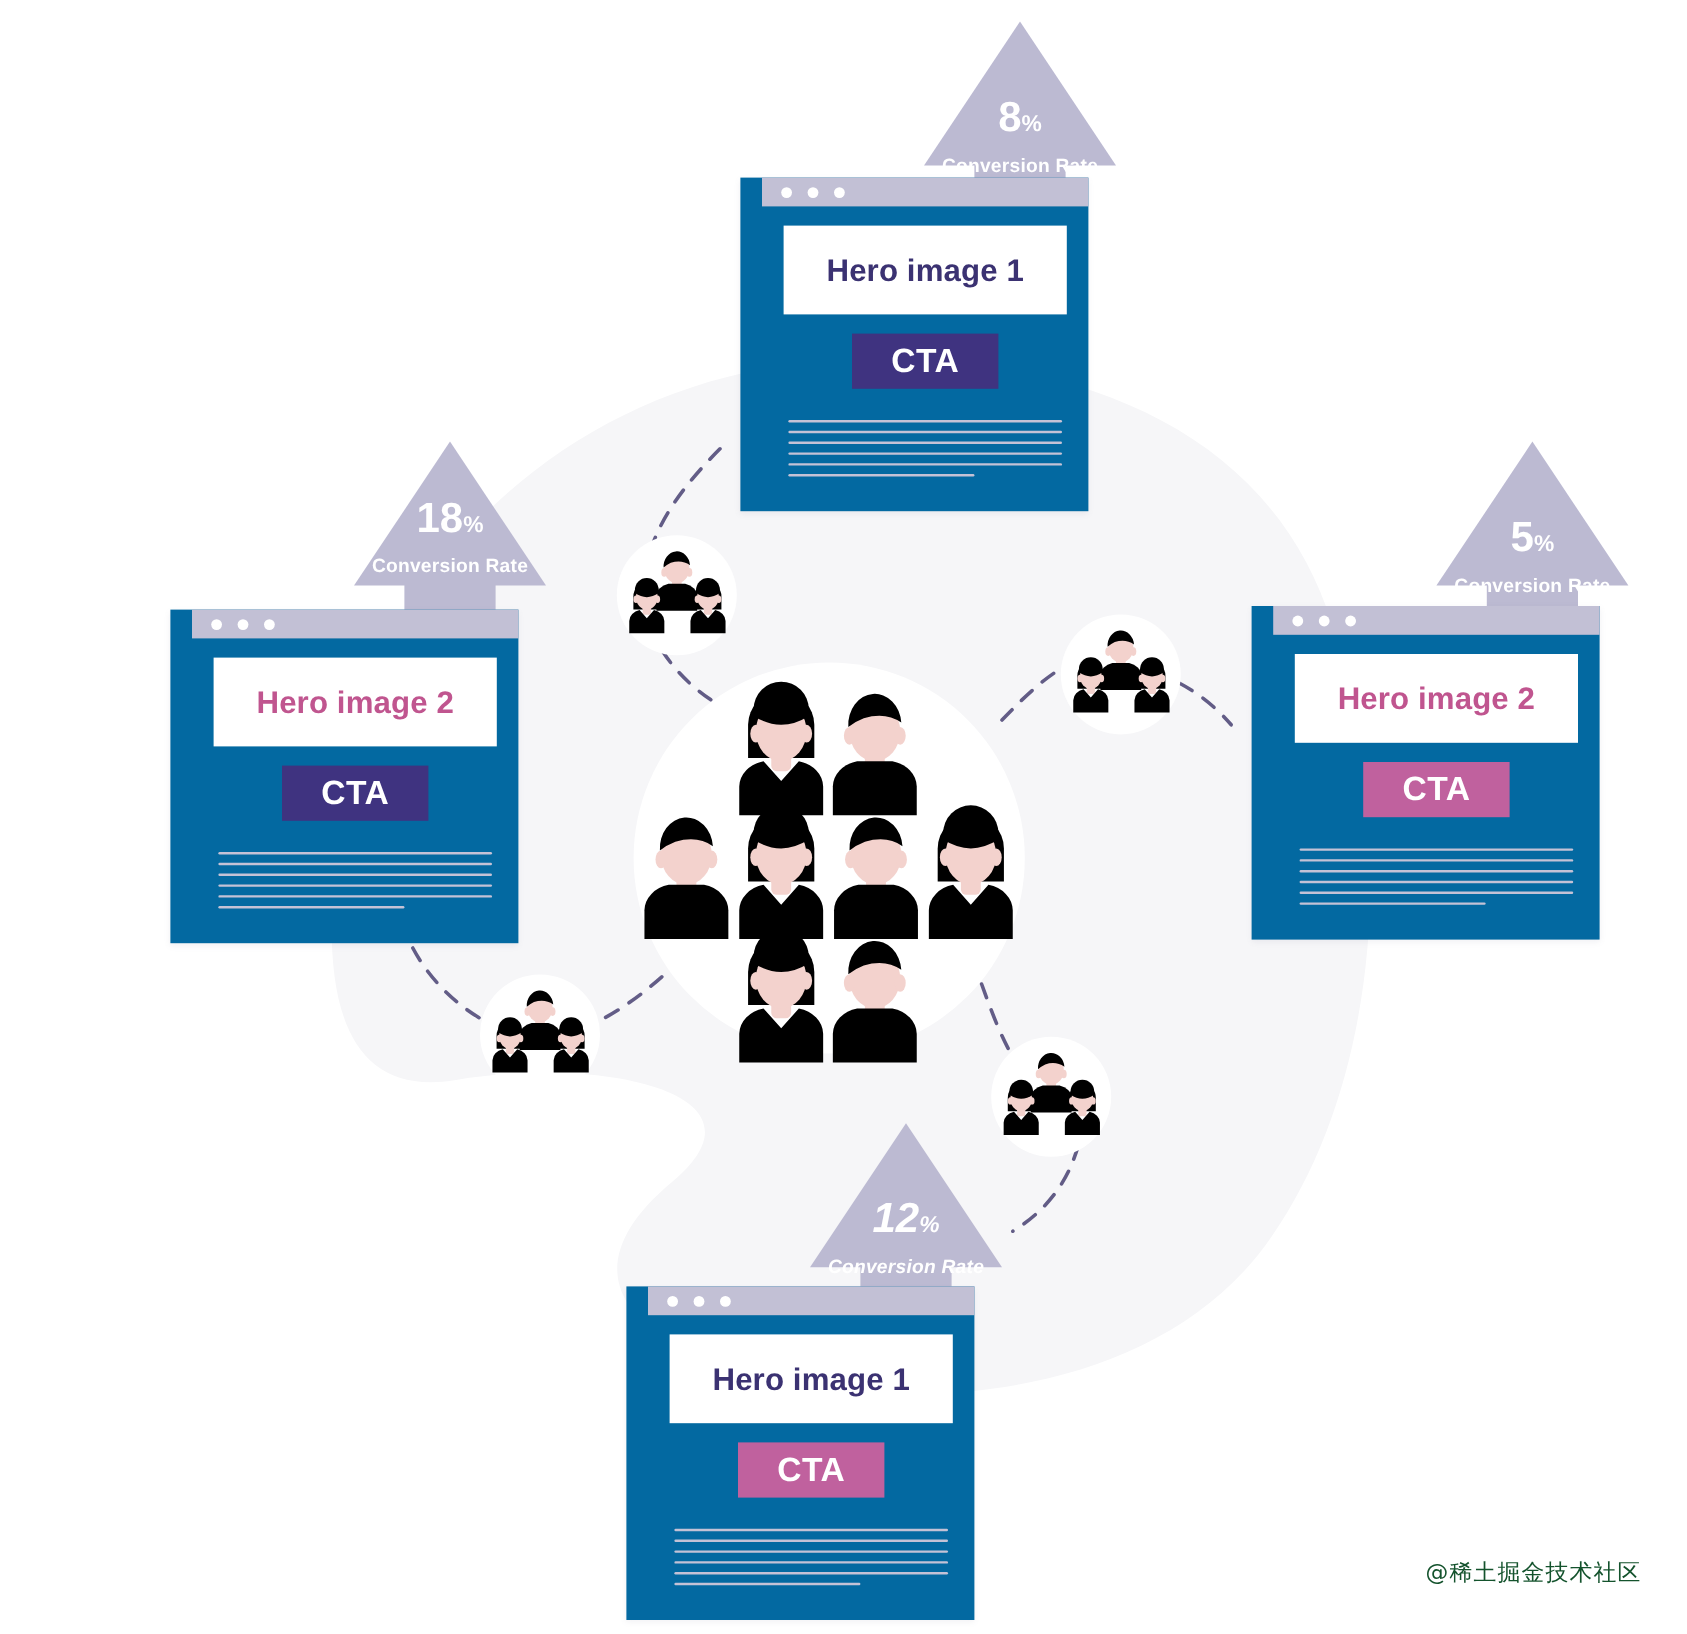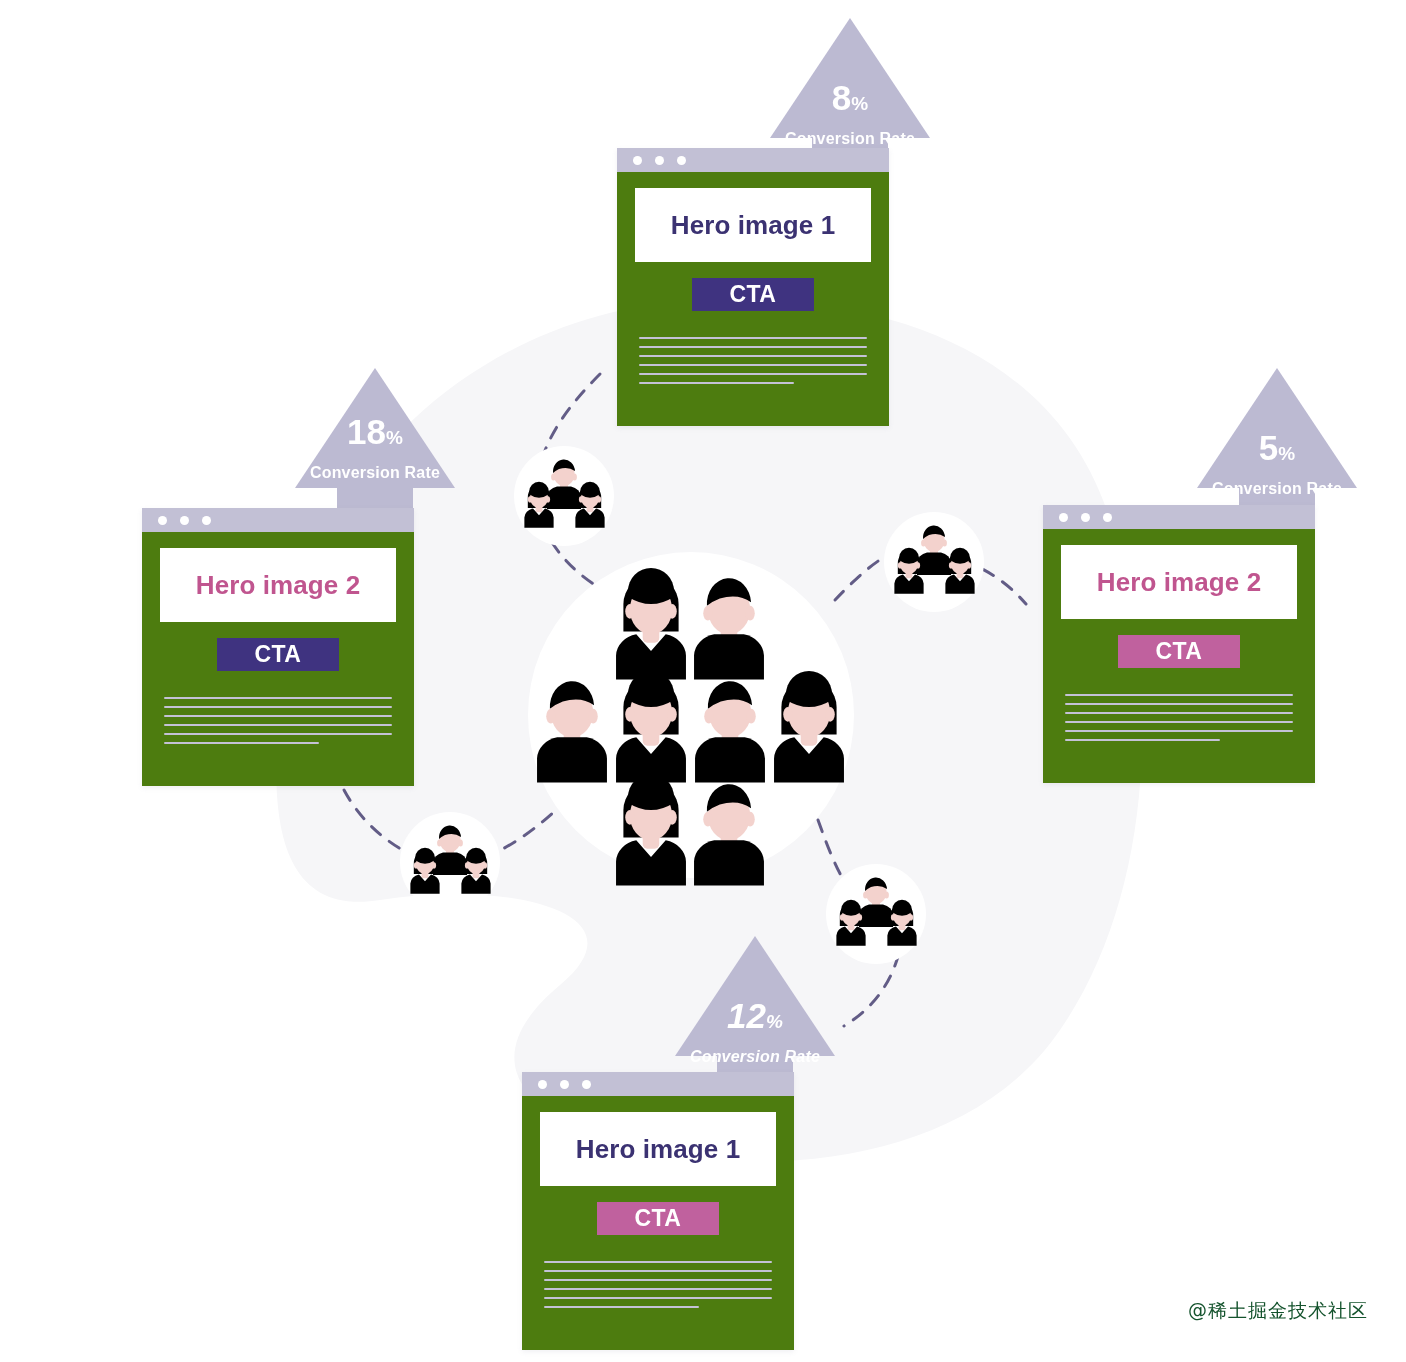"Hero image 1" .card { background: #4d7c0f -> #0369a1; padding-left: none -> 18px }
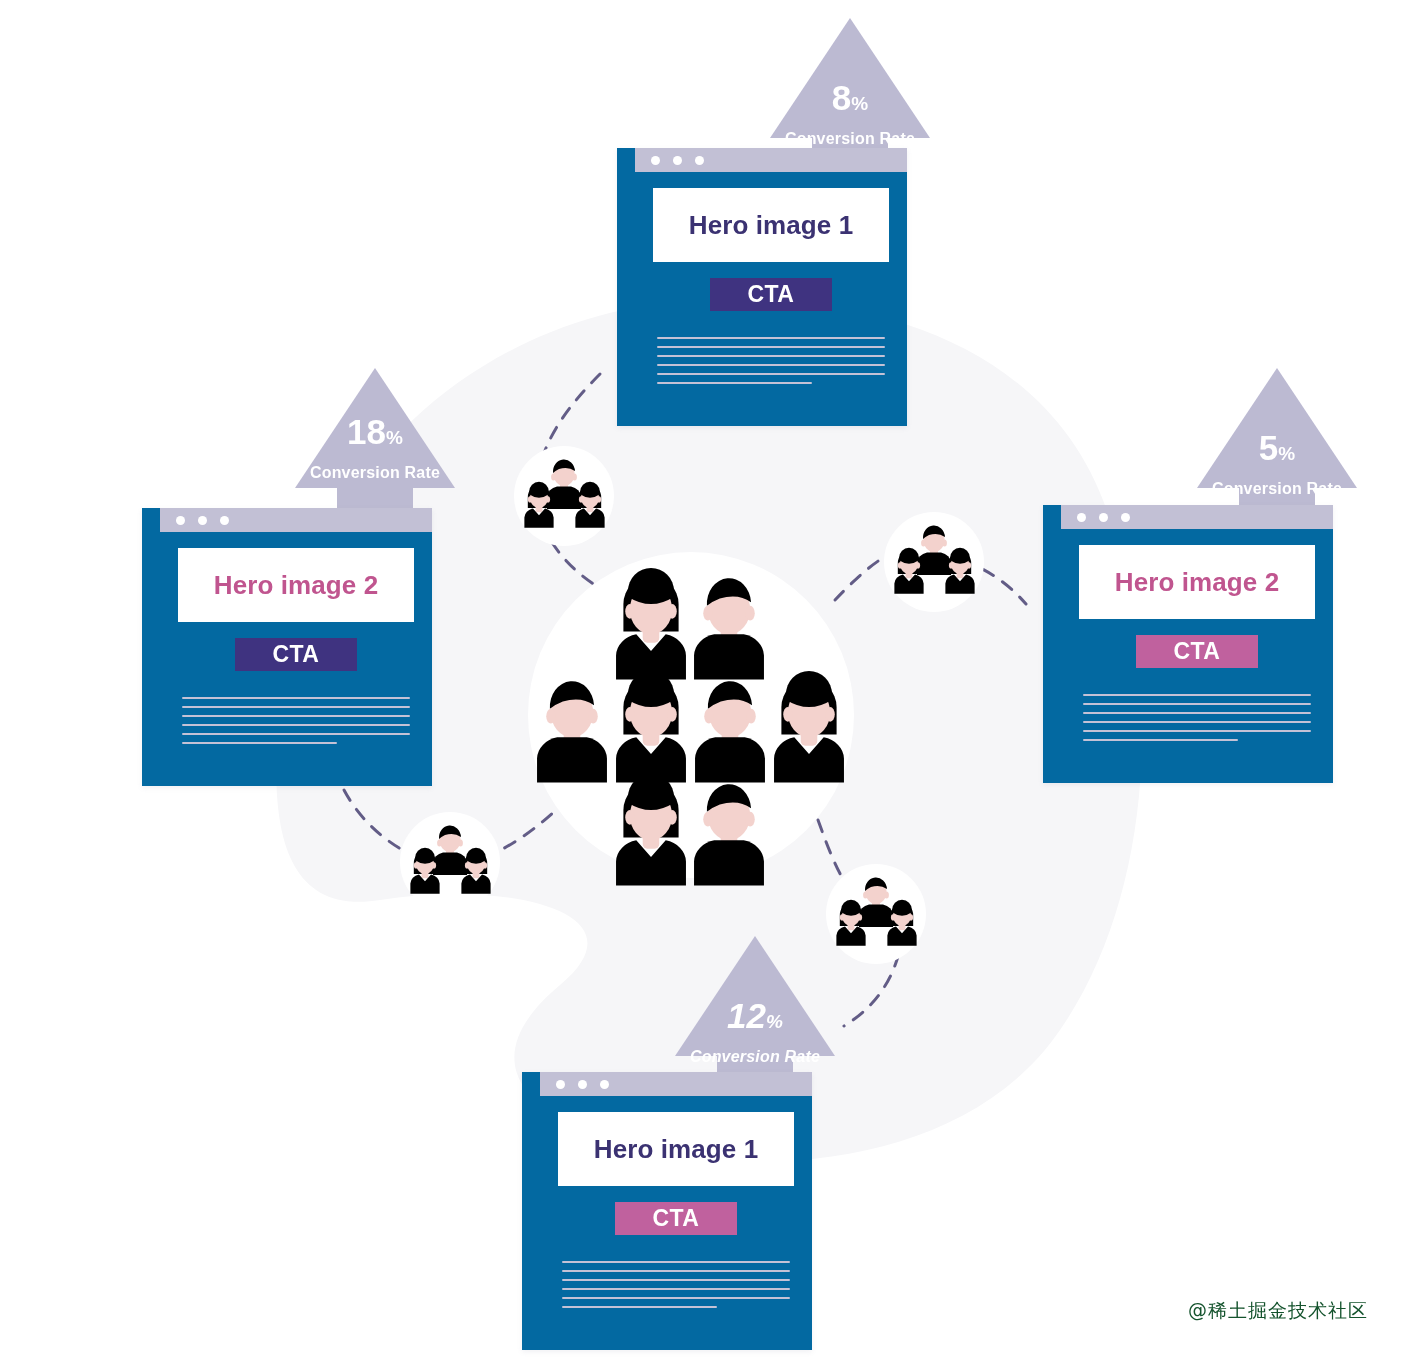"CTA" .card .cta { font-size: 23px -> 28px; height: 33px -> 46px }
